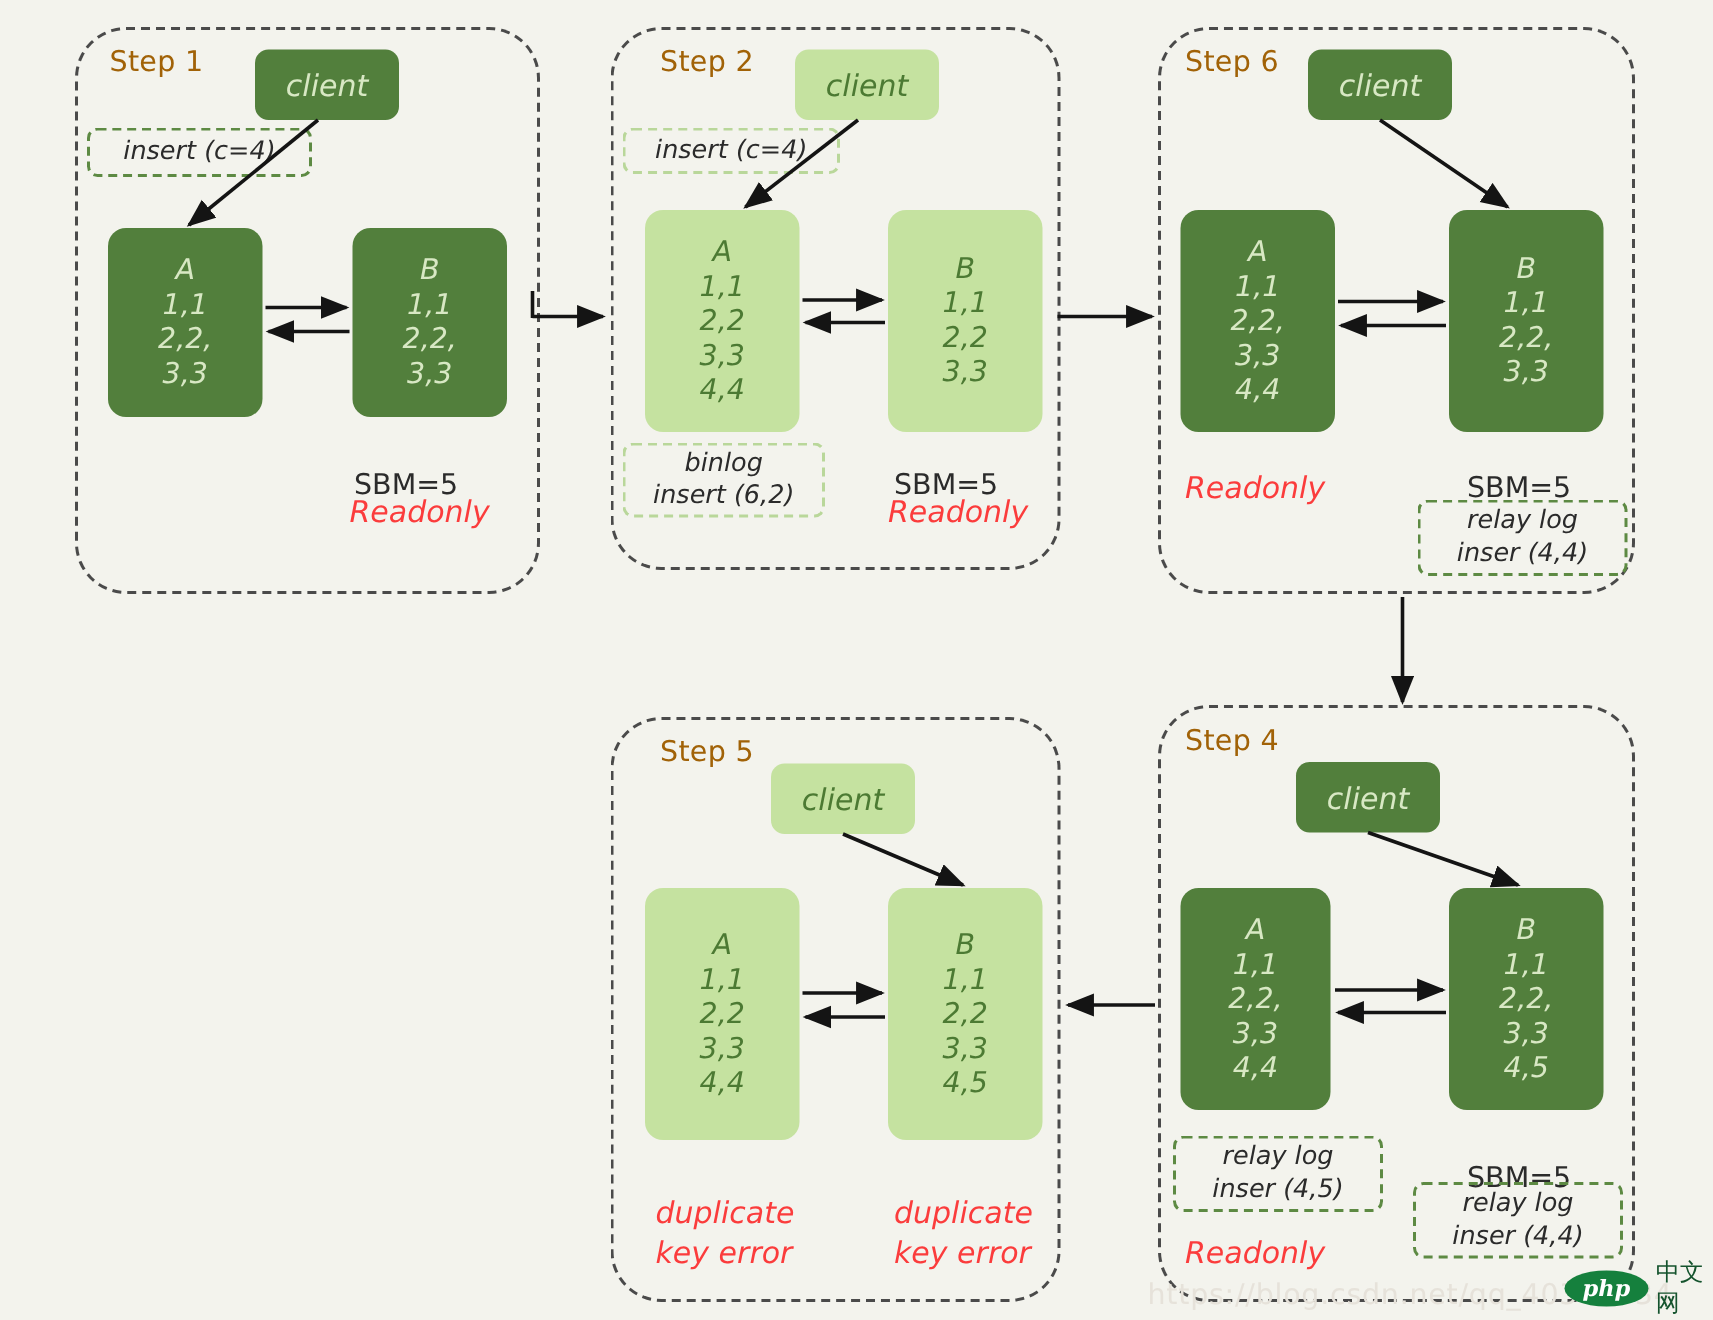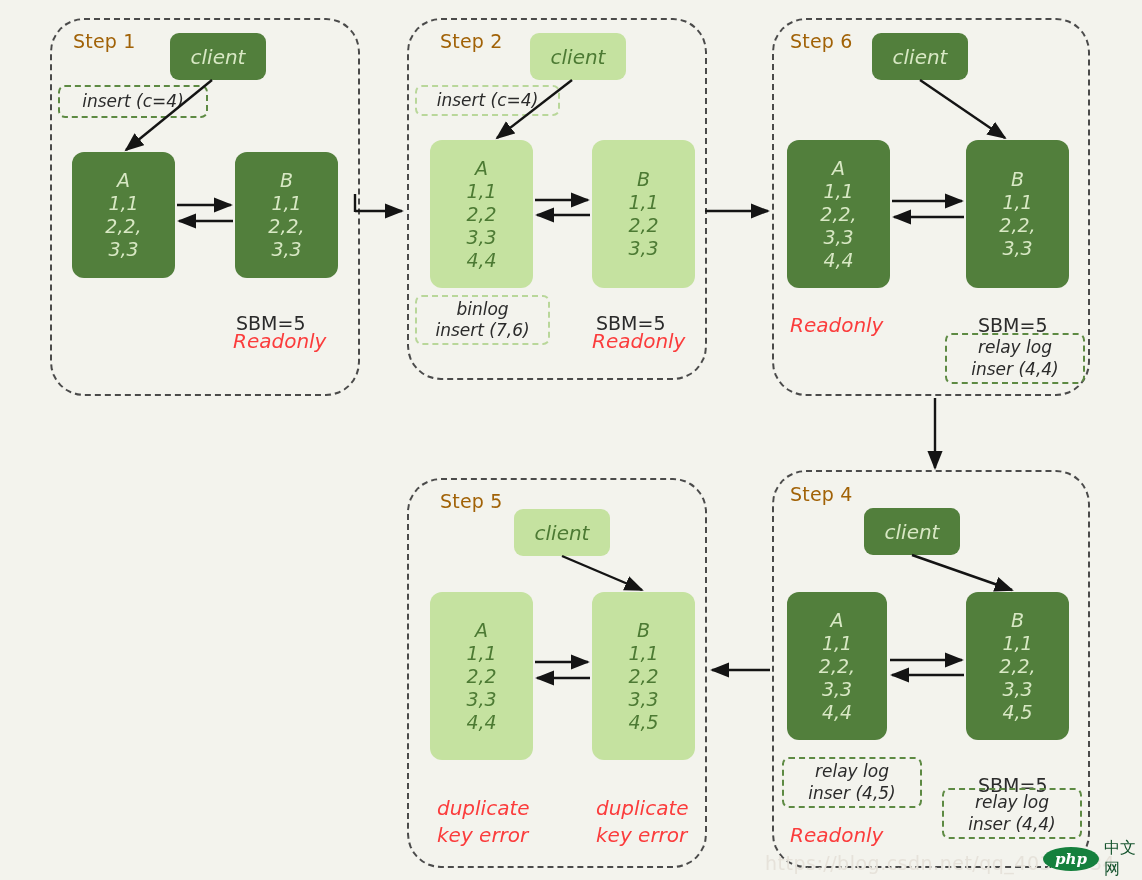"insert (7,6)" span.dash-line { text: 7,6 -> 6,2 }
